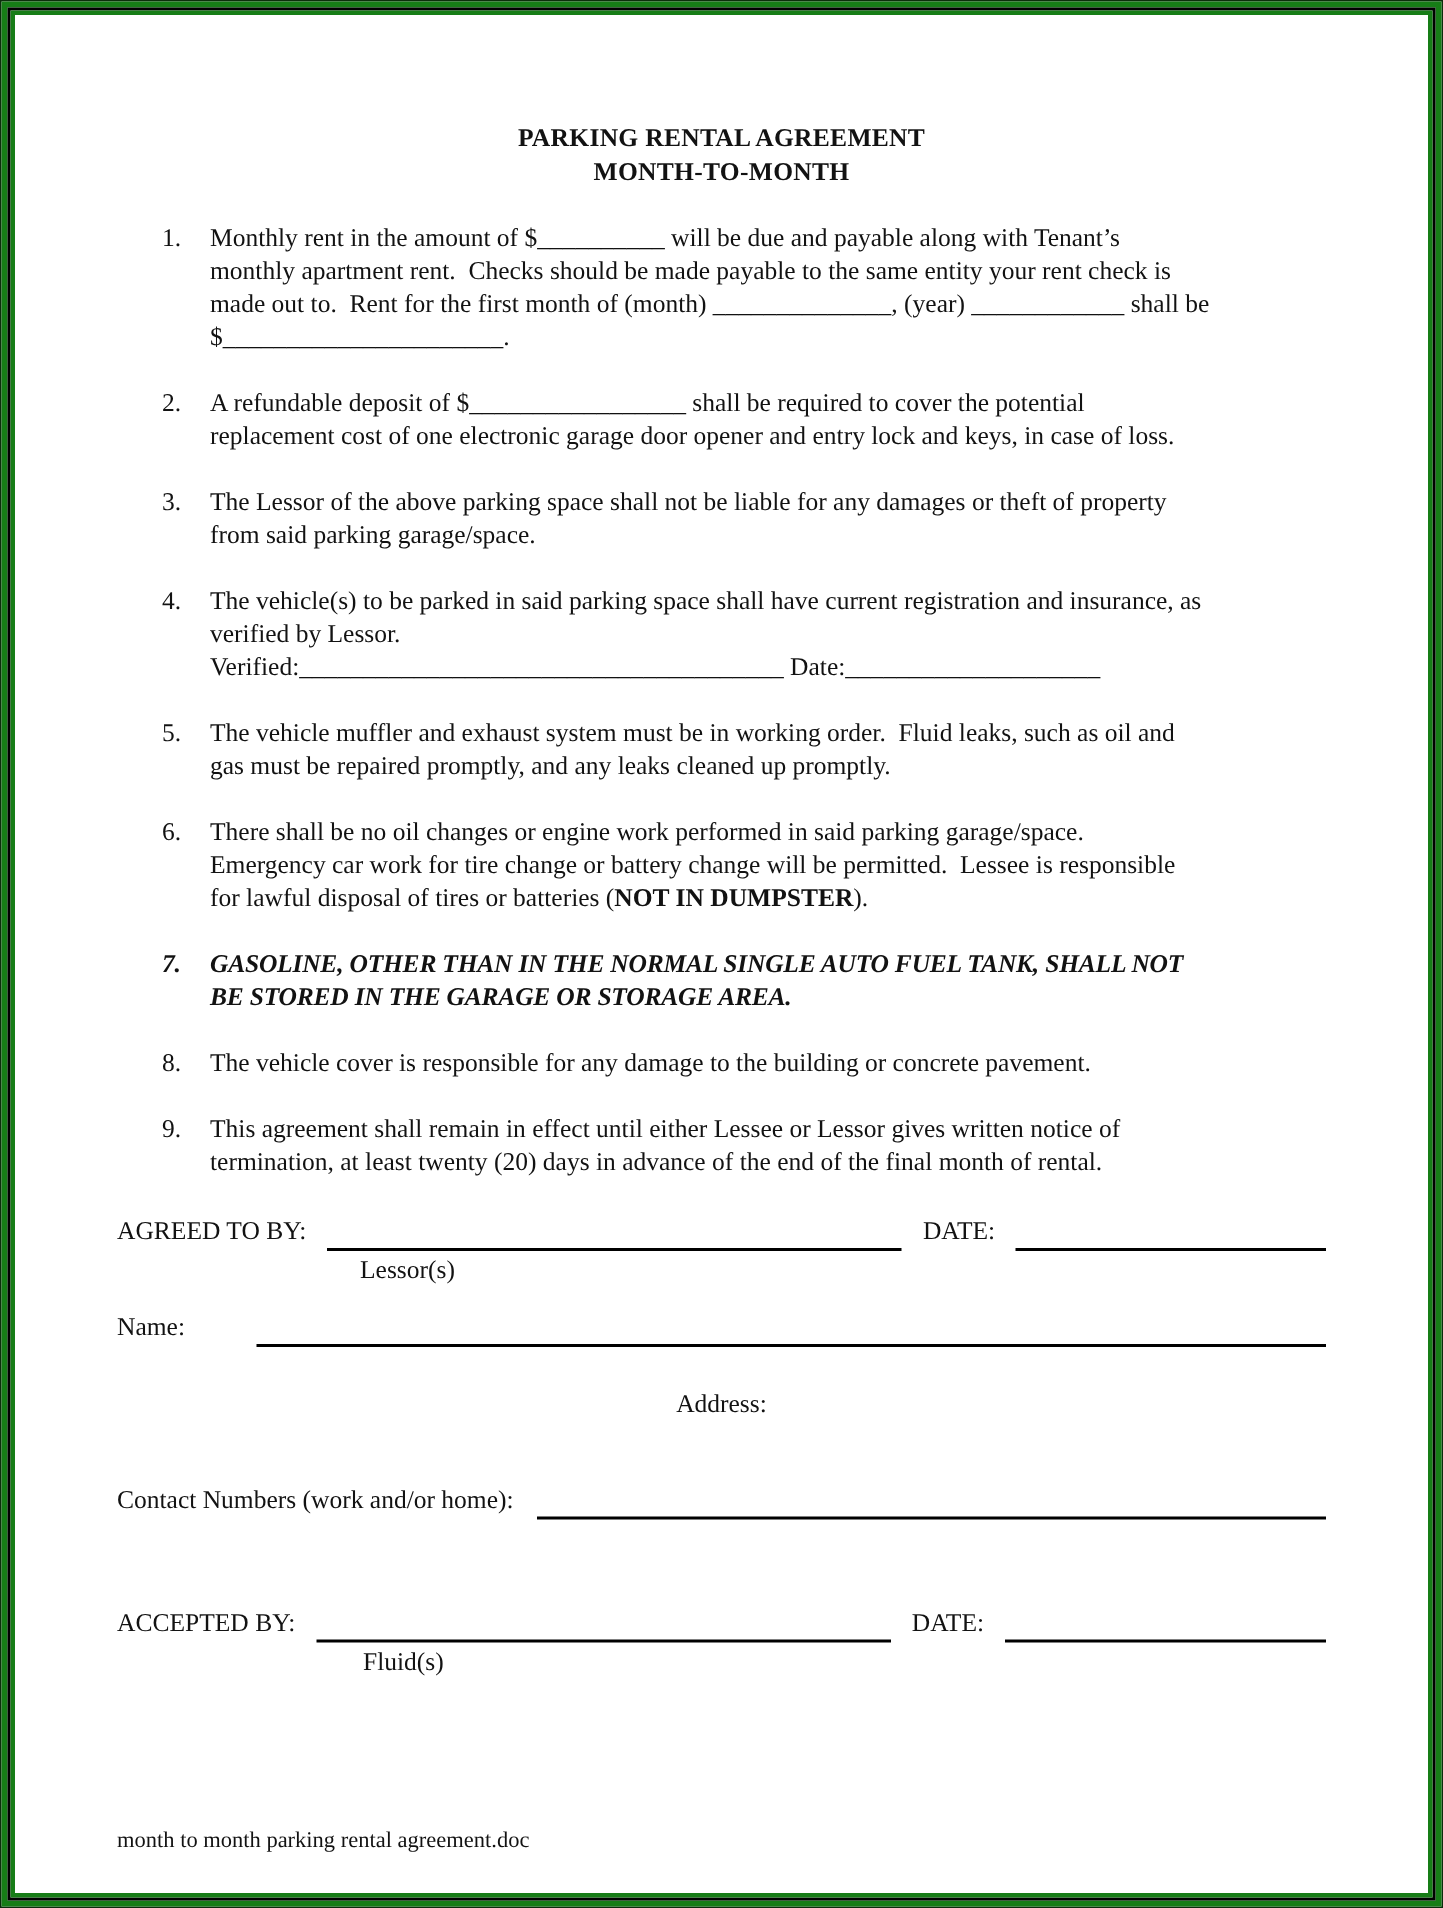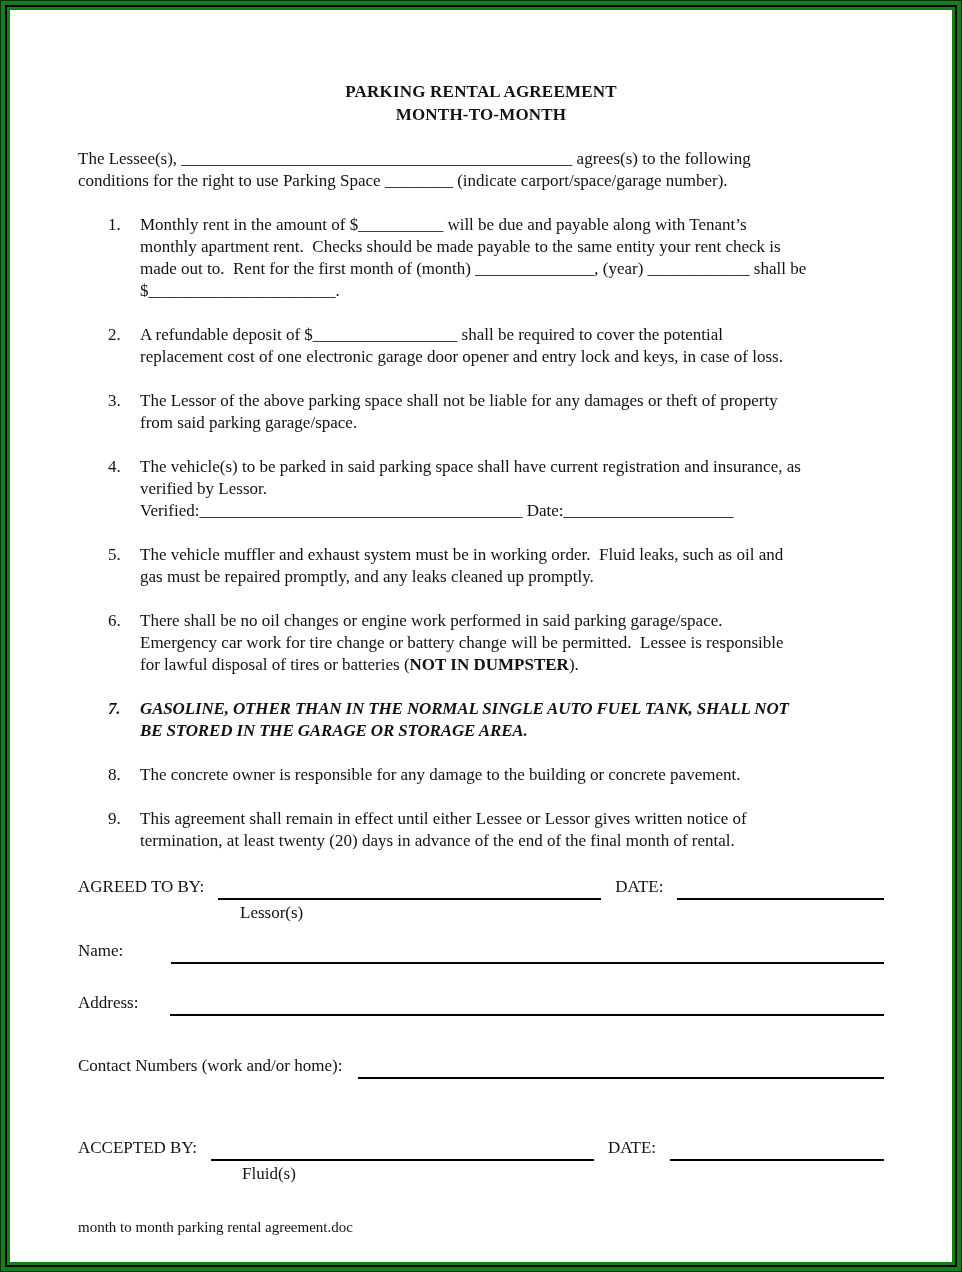"The Lessee(s)," p.intro { html: <p>The Lessee(s), ______________________________________________ agrees(s) to the following conditions for the right to use Parking Space ________ (indicate carport/space/garage number).</p> -> none }
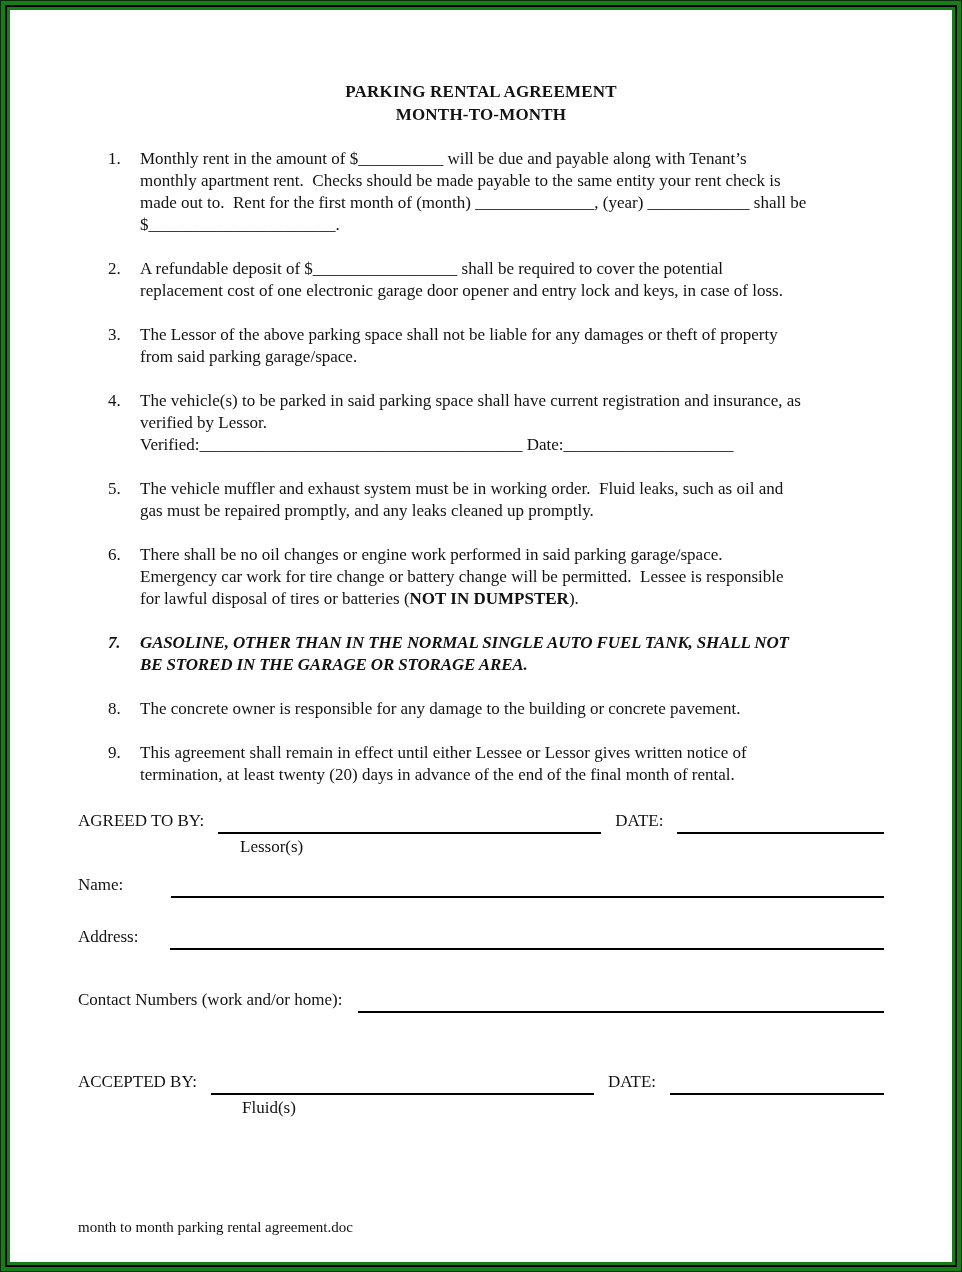"The concrete owner is responsible" span.itext { text: concrete owner -> vehicle cover }
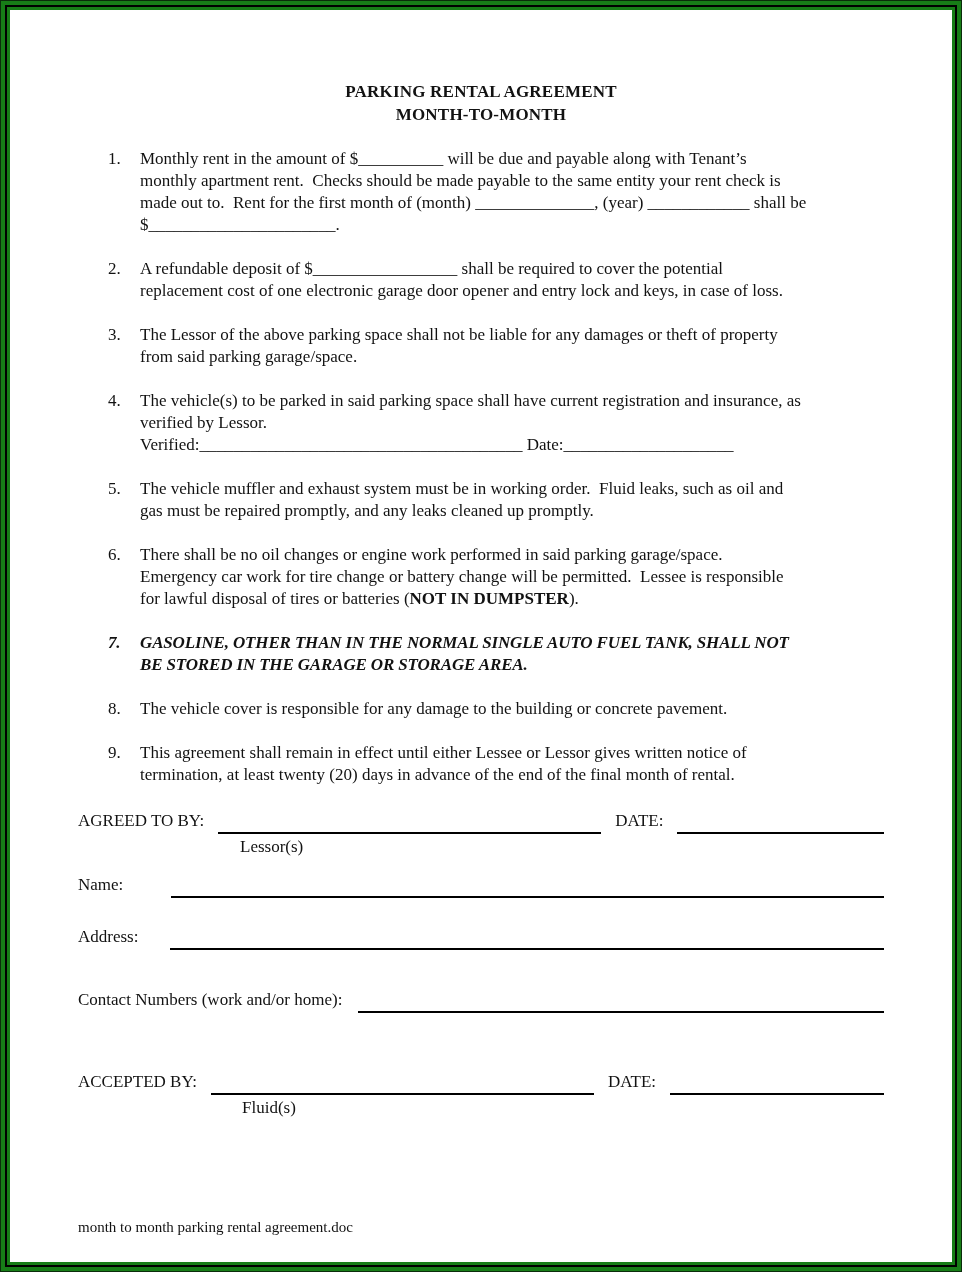"Address:" .row-address { flex-direction: none -> column }
